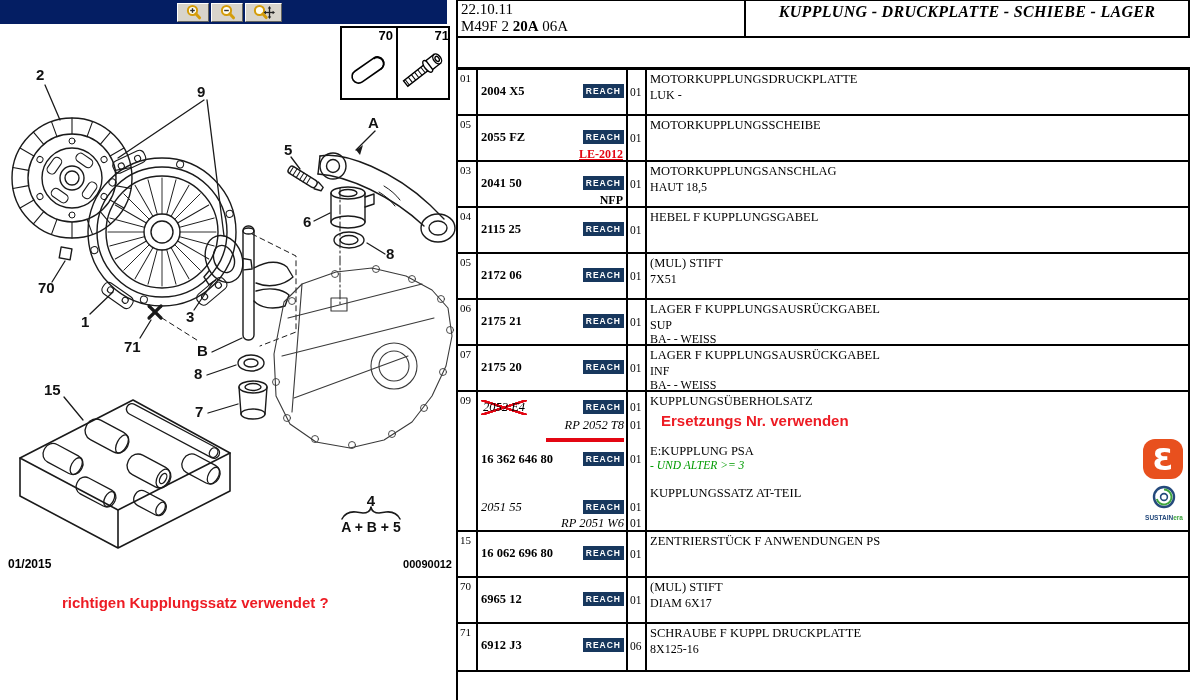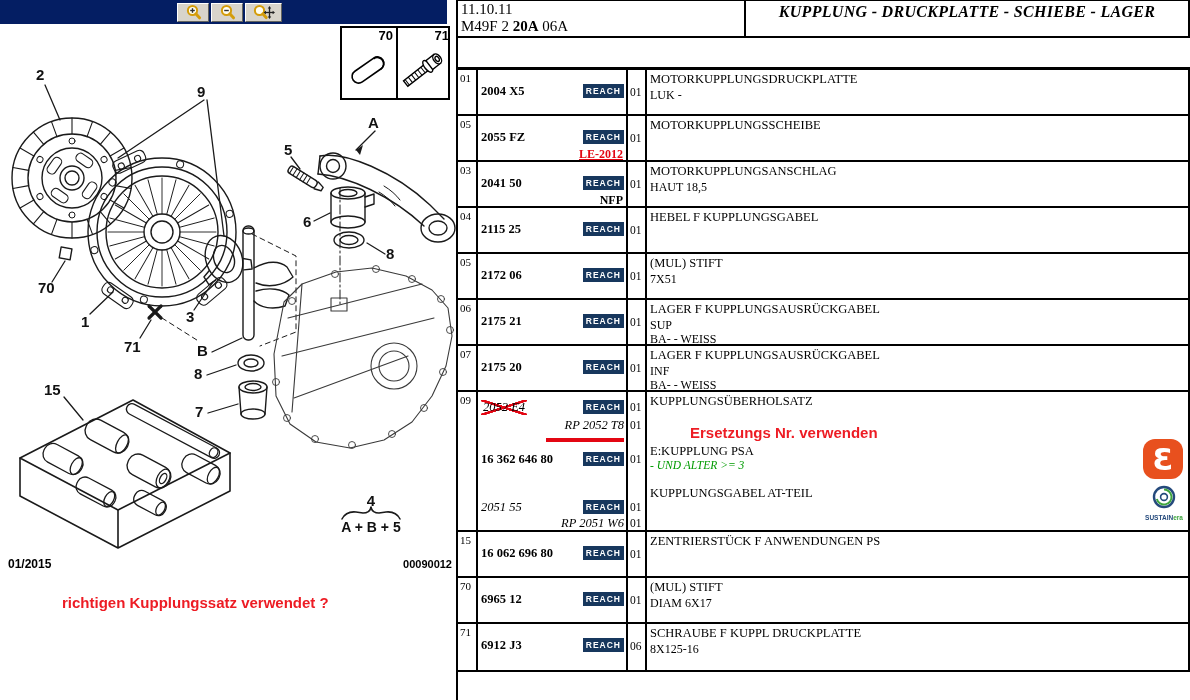"11.10.11" div { text: 11.10.11 -> 22.10.11 }
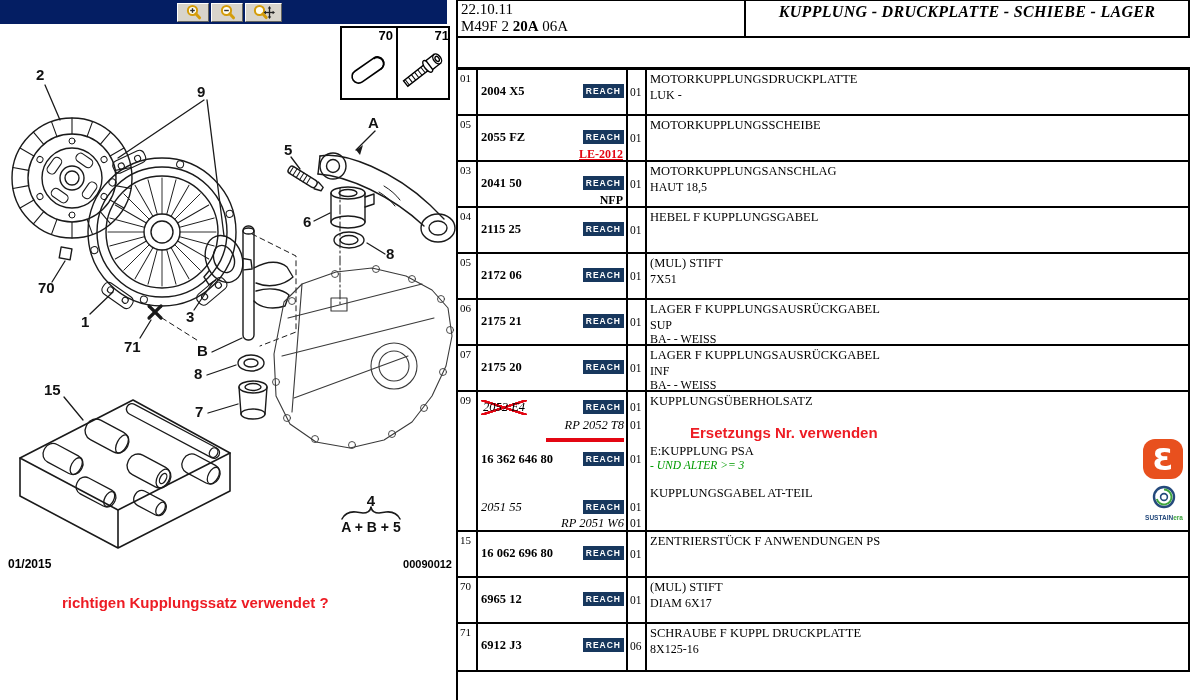"Ersetzungs Nr. verwenden" span.abs { margin-left: 29px -> none; top: 32px -> 20px }
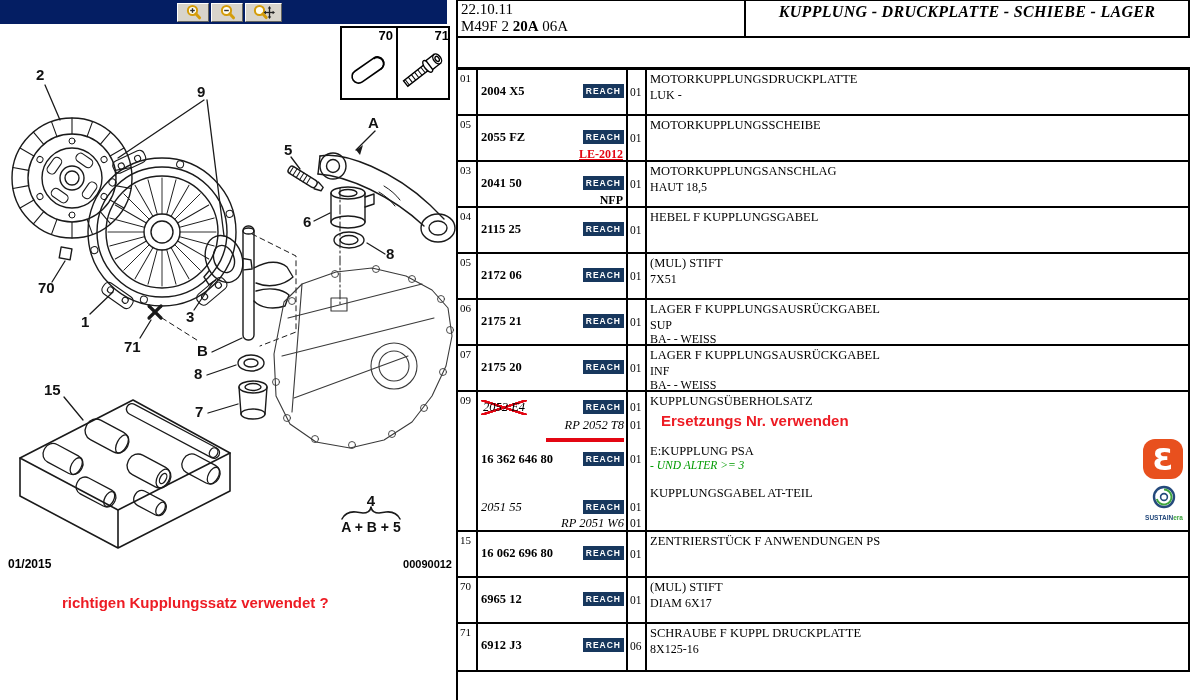"KUPPLUNGSGABEL AT-TEIL" span.abs { text: KUPPLUNGSGABEL -> KUPPLUNGSSATZ }
